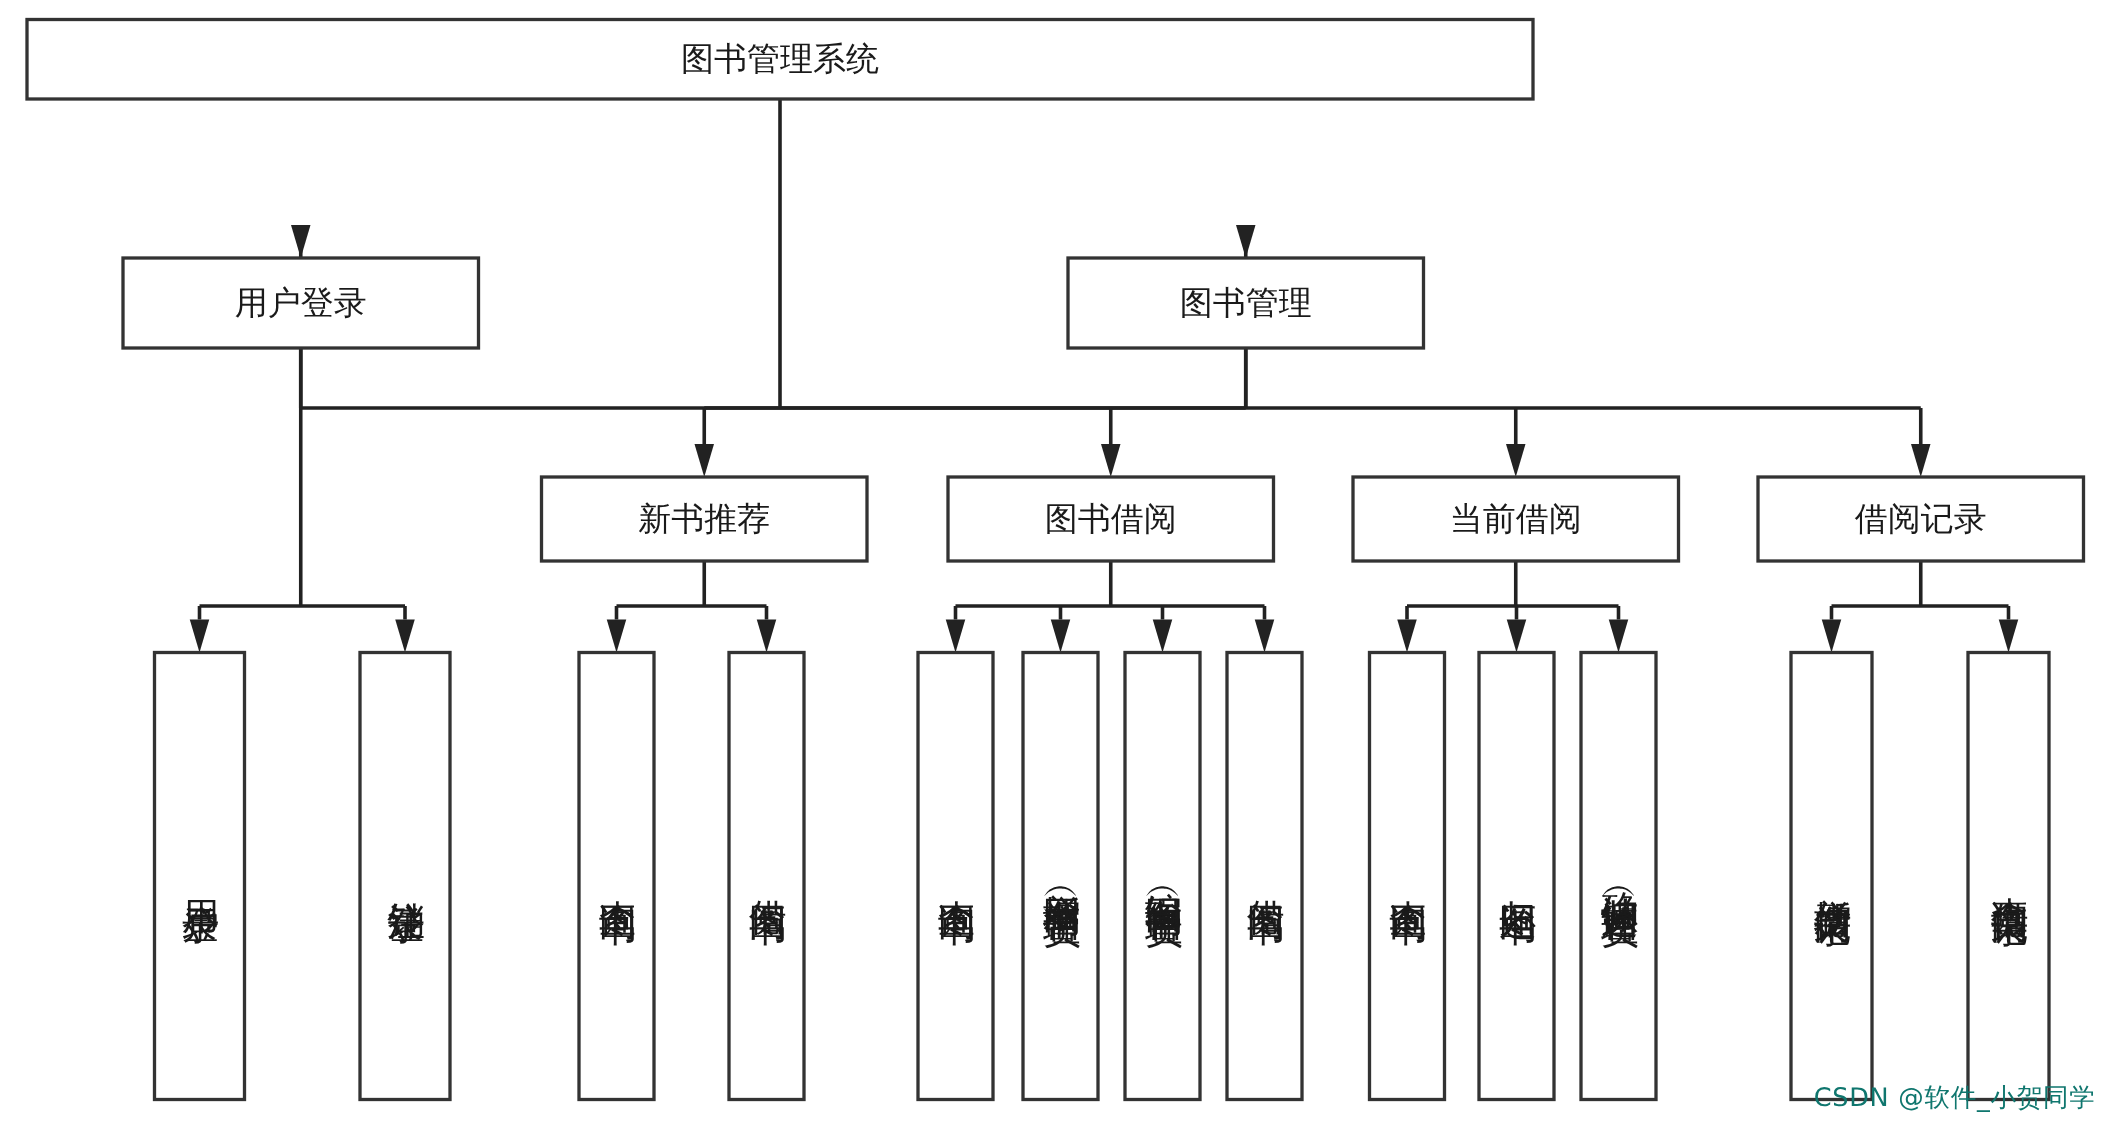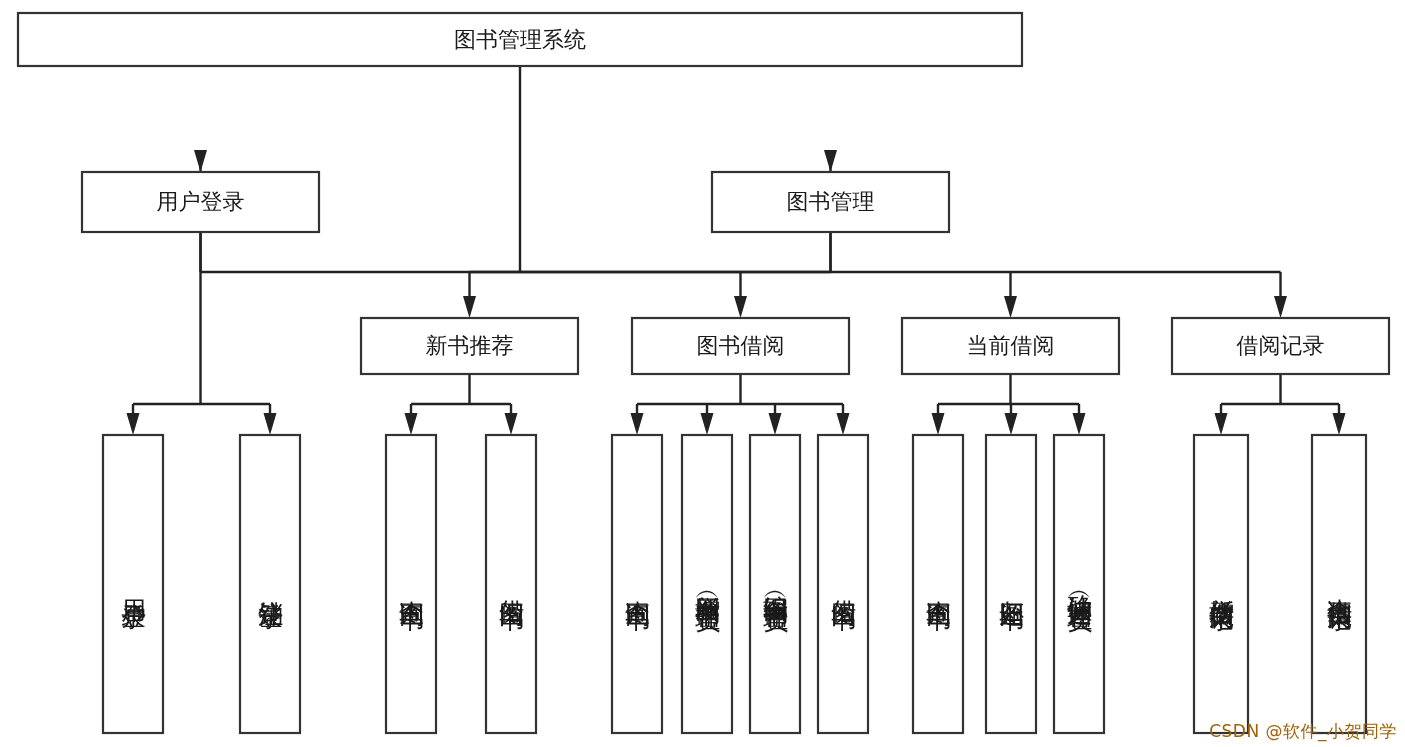"CSDN @软件_小贺同学" .watermark { color: #a16207 -> #0f766e }
